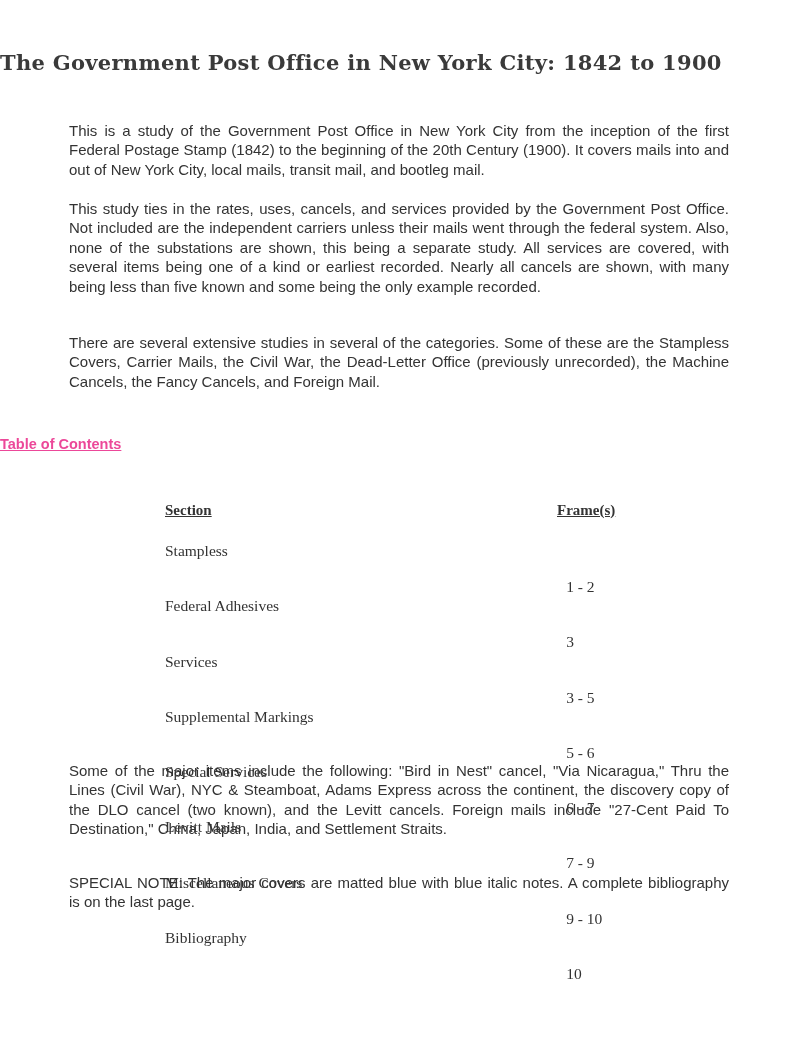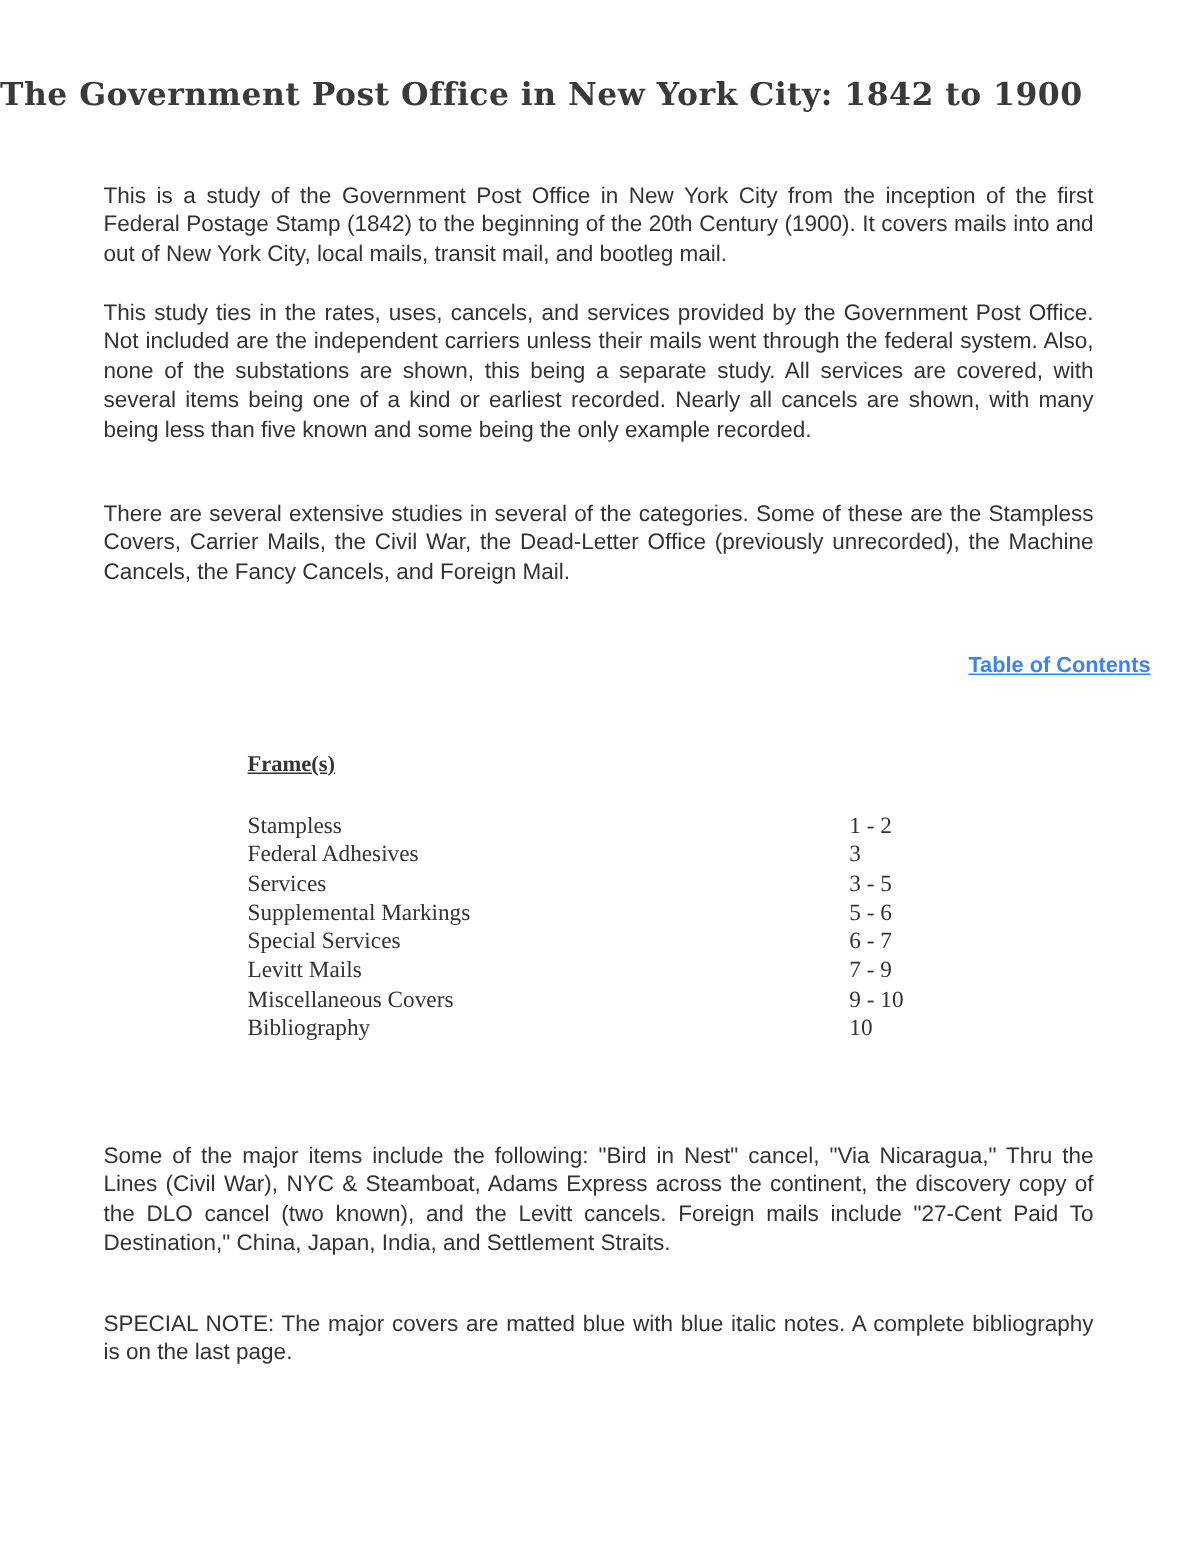"Table of Contents" .toc-title { color: #3b82f6 -> #ec4899; text-align: right -> left }
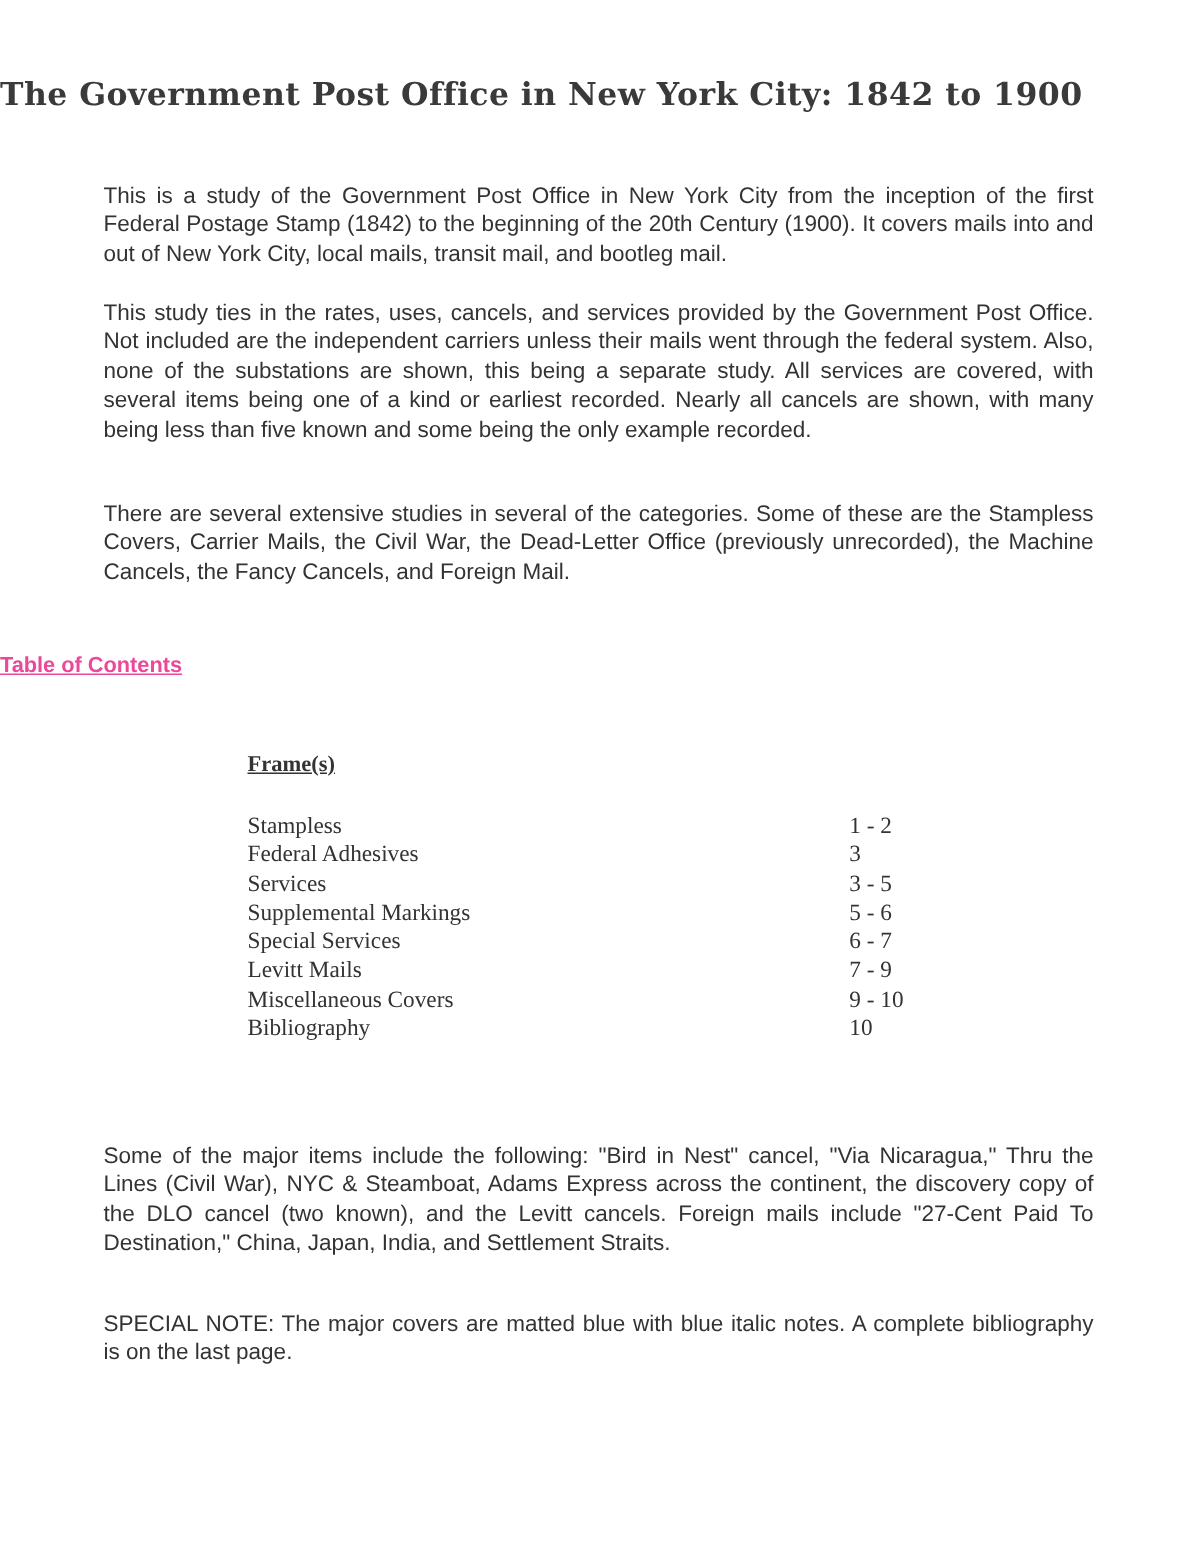"Section" span.col-sec { html: none -> <span>Section</span> }
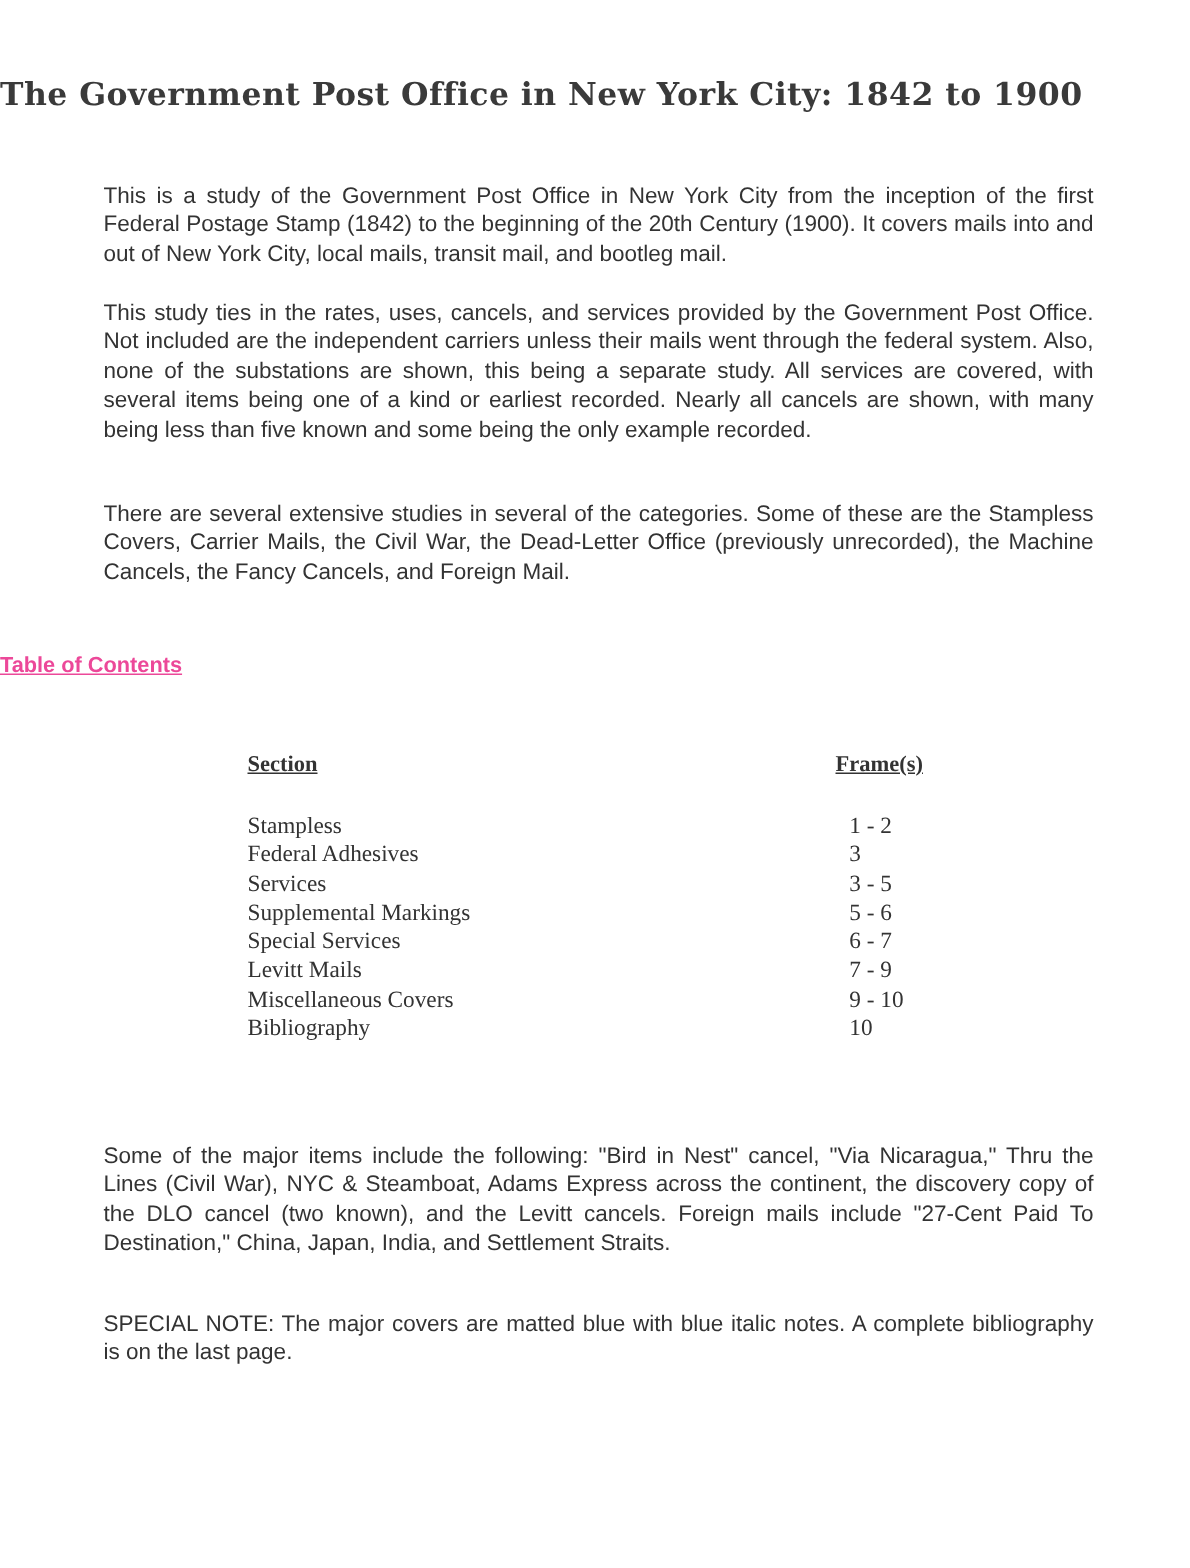"1 - 2" .toc-row .fr { margin-top: none -> 36px }
